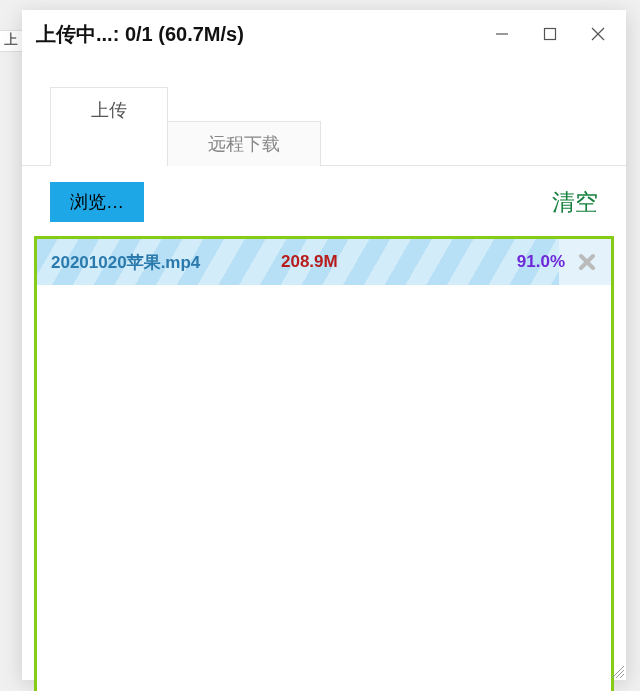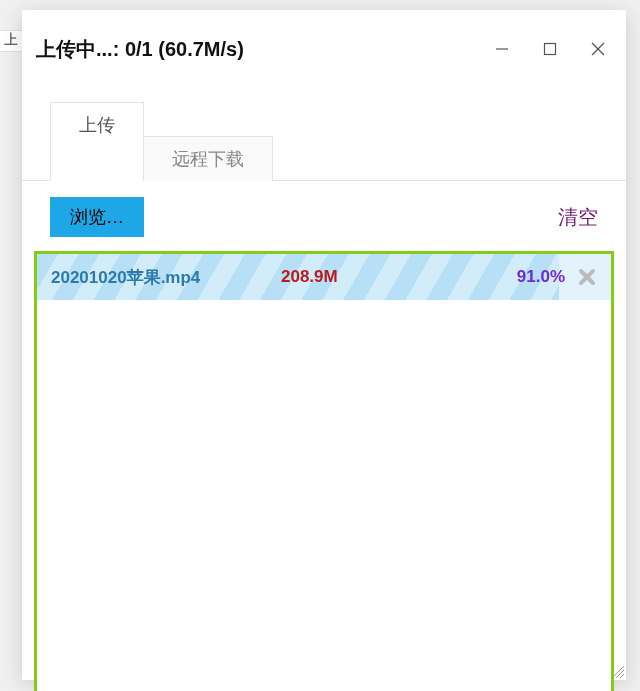"上传中...: 0/1 (60.7M/s)" .titlebar { margin-top: 15px -> none }
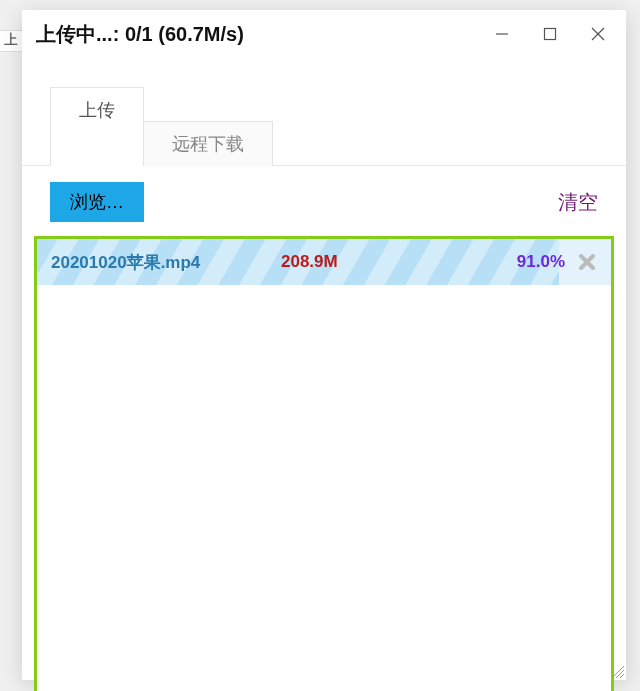"上传" .tab { padding: 10px 28px -> 10px 40px }
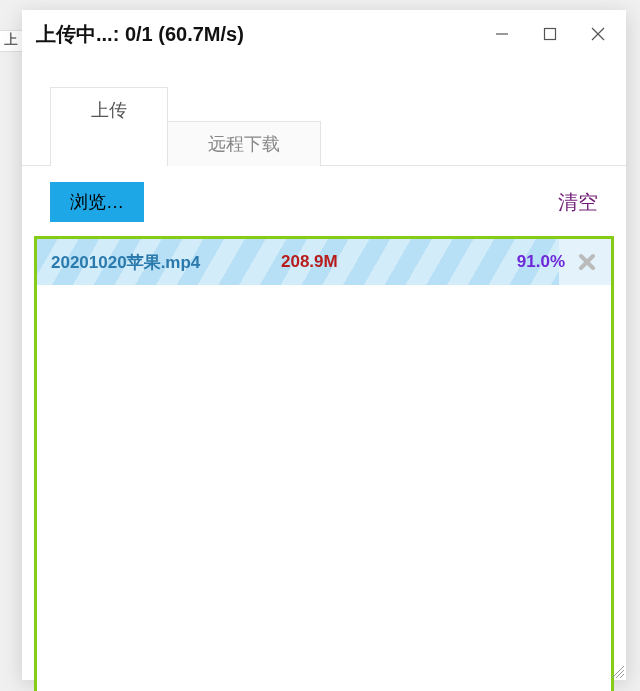"清空" .clear-link { color: #701a75 -> #15803d; font-size: 20px -> 23px }
